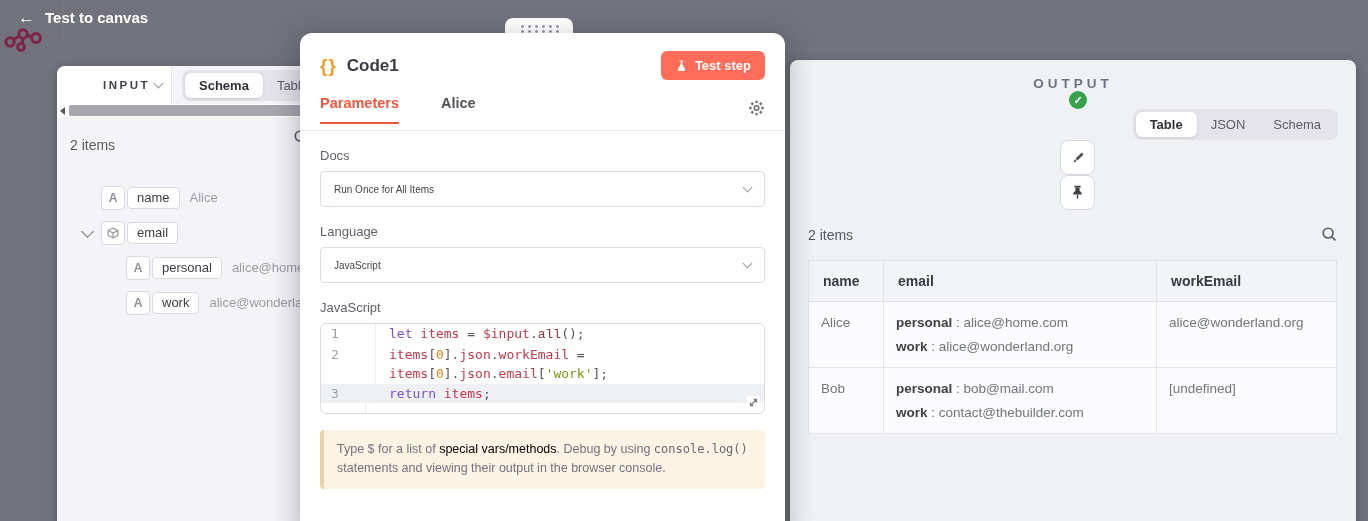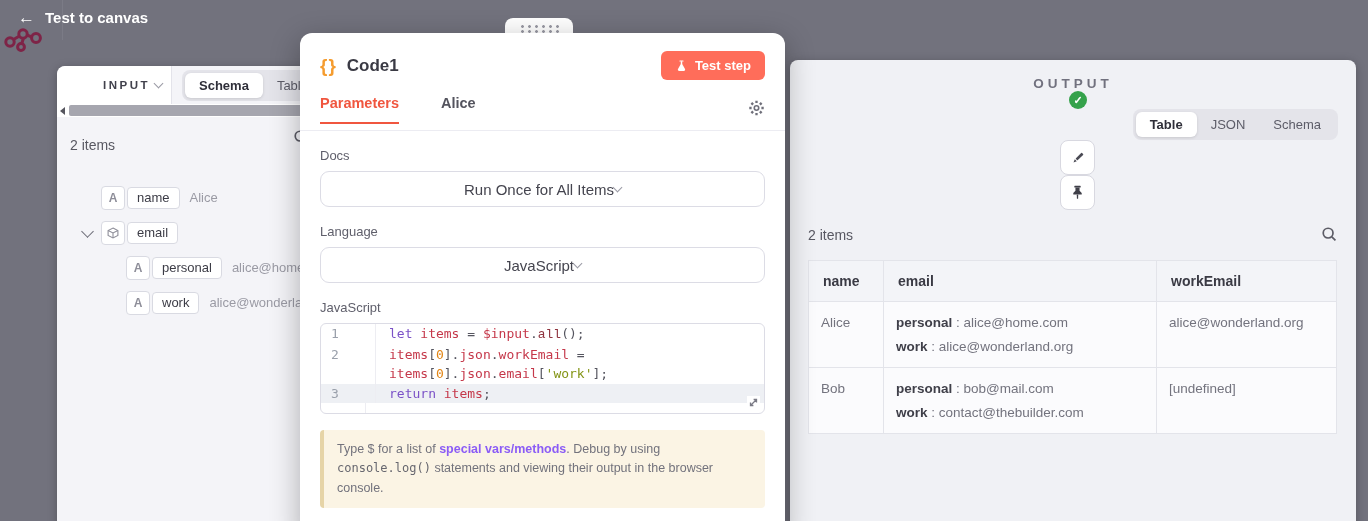"Run Once for All Items" .select { border-radius: 9px -> 4px; font-size: 15px -> 10px; justify-content: center -> space-between }
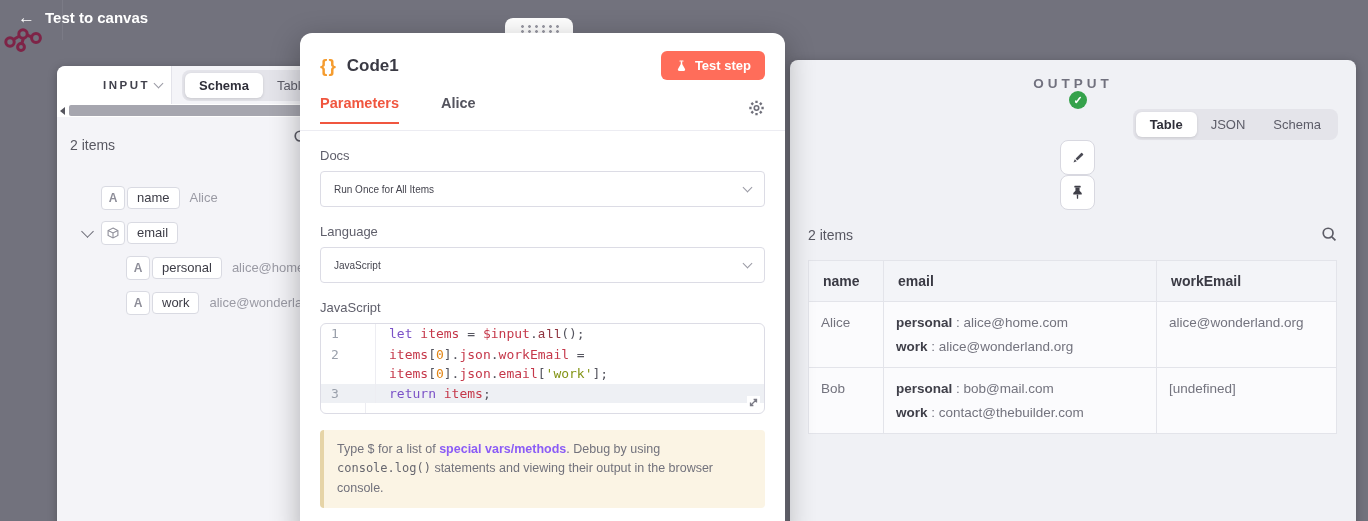"special vars/methods" .hlink { color: #8b5cf6 -> #000000; font-weight: 700 -> 400 }
